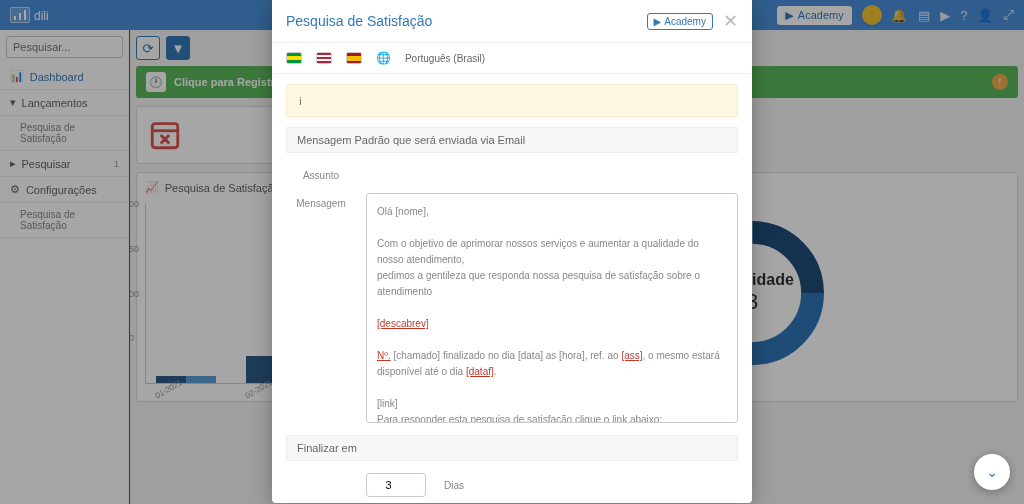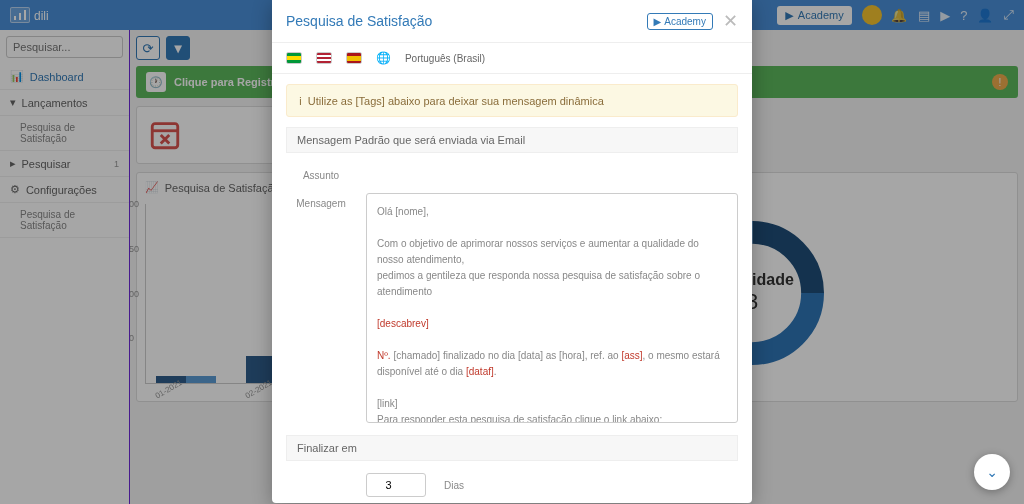"Utilize as [Tags] abaixo para" span { html: <span>Utilize as [Tags] abaixo para deixar sua mensagem dinâmica</span> -> none }
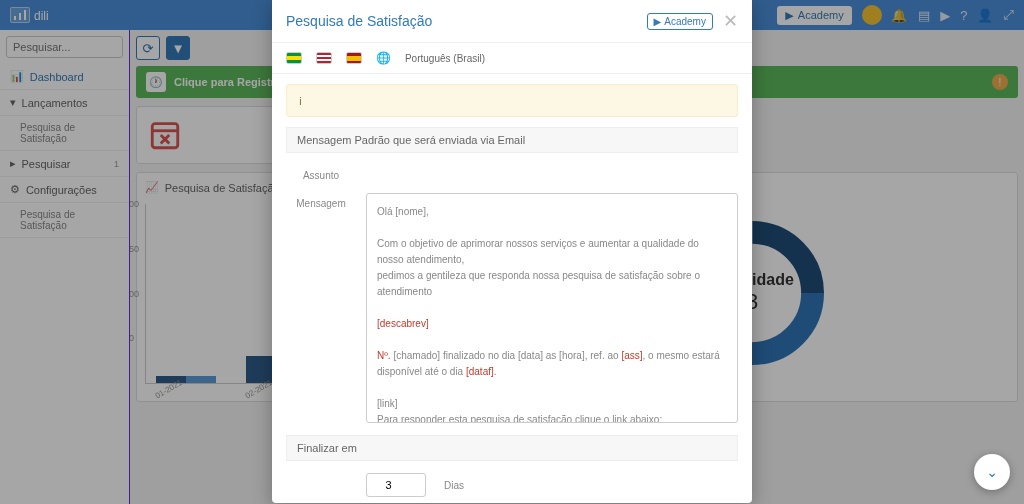"[descabrev]" .message-box a { text-decoration: none -> underline }
